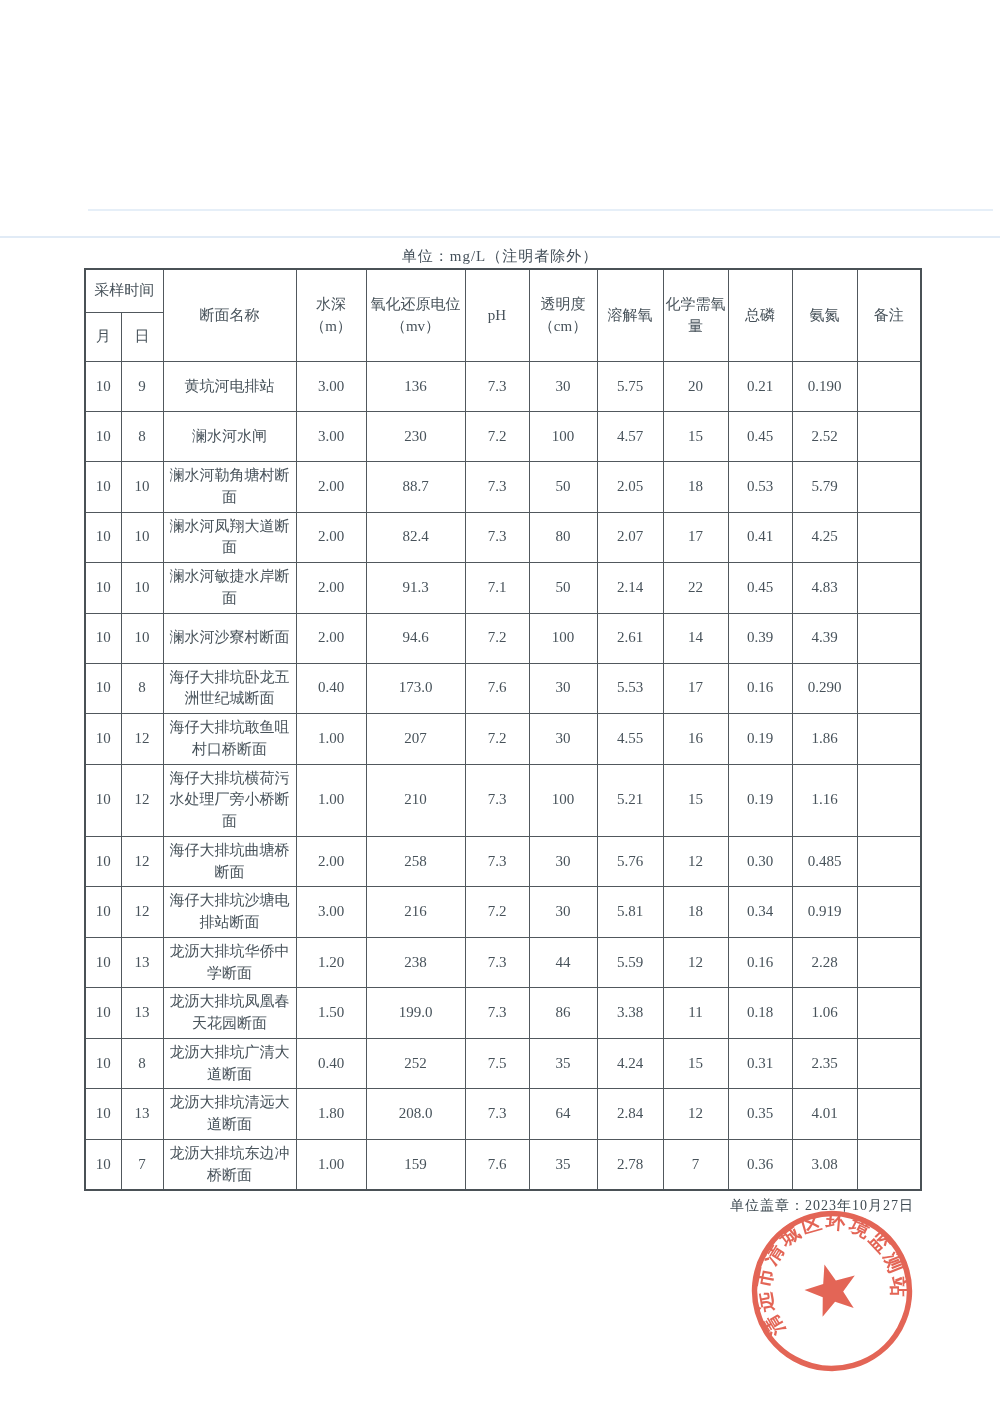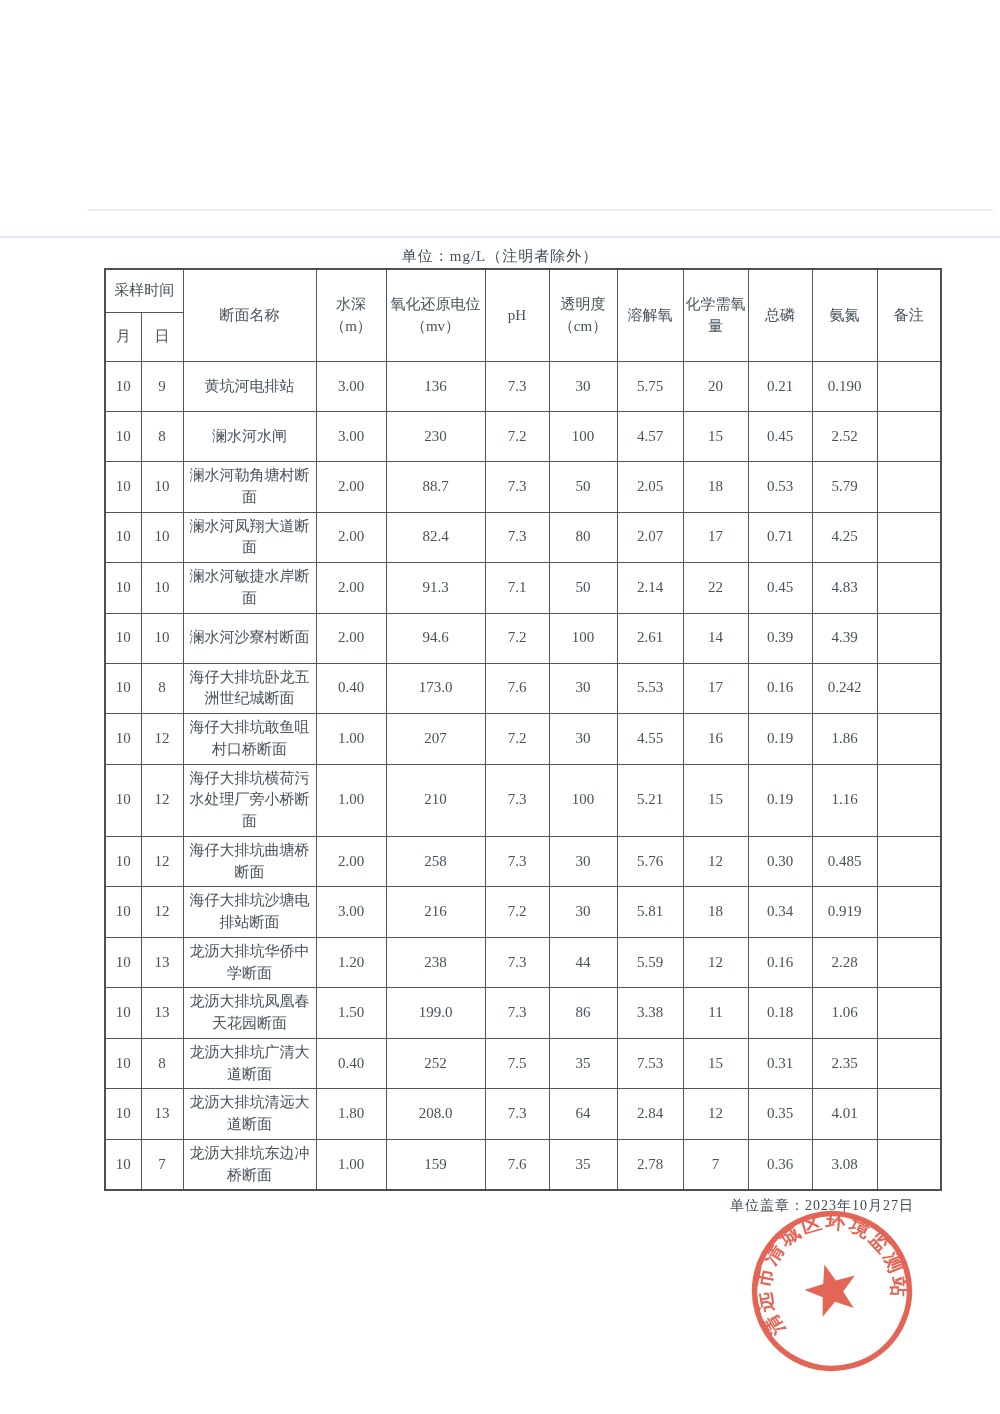"采样时间" table.monitor { margin-left: 20px -> none }
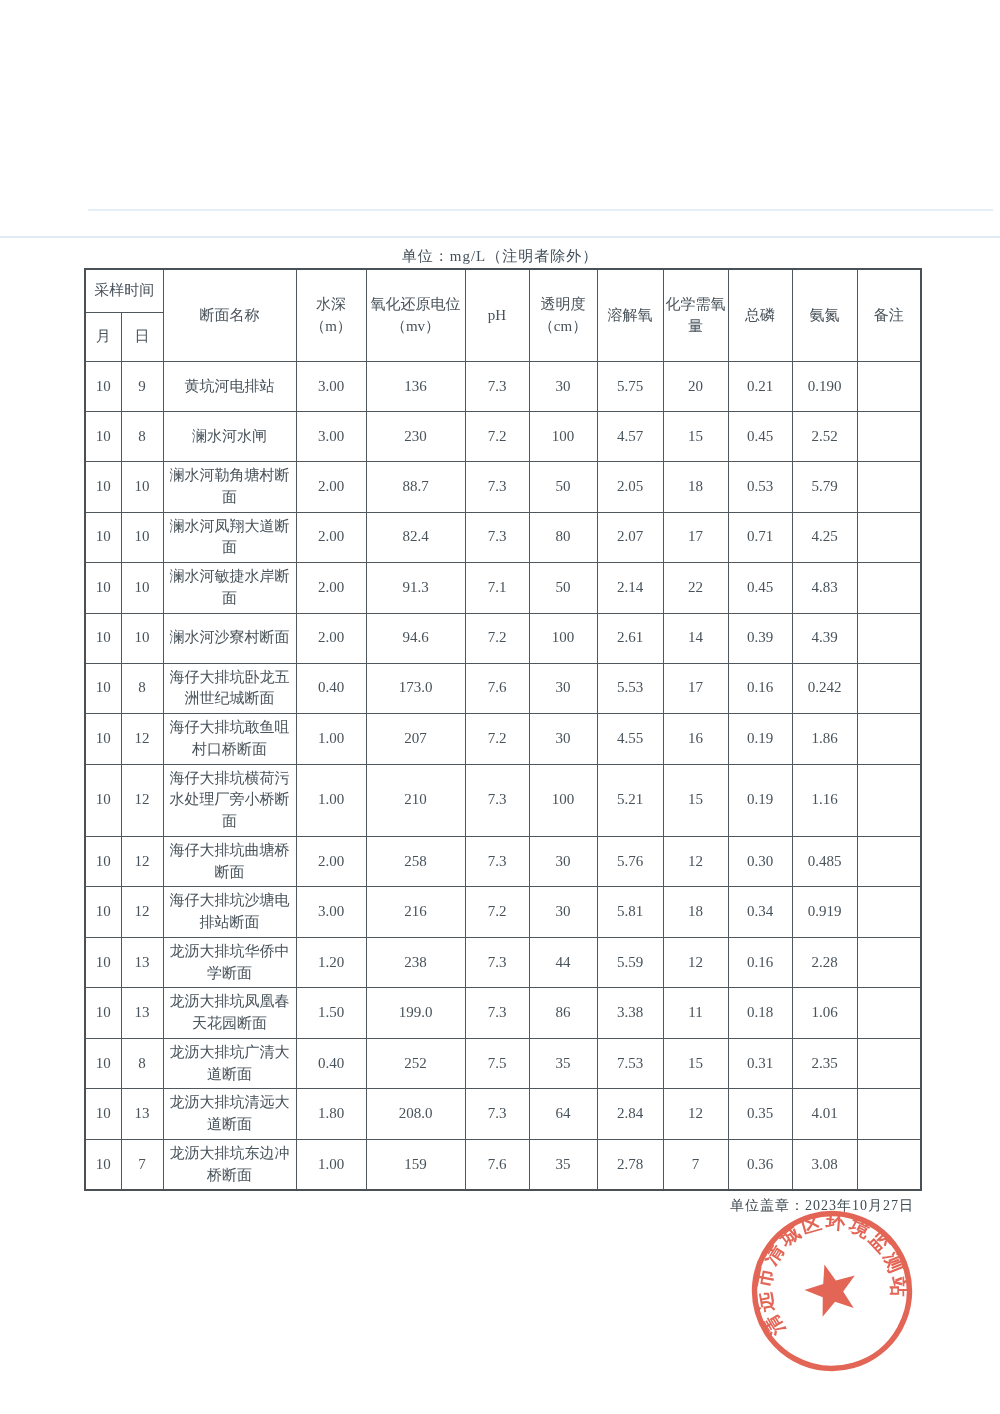"0.71" td { text: 0.71 -> 0.41 }
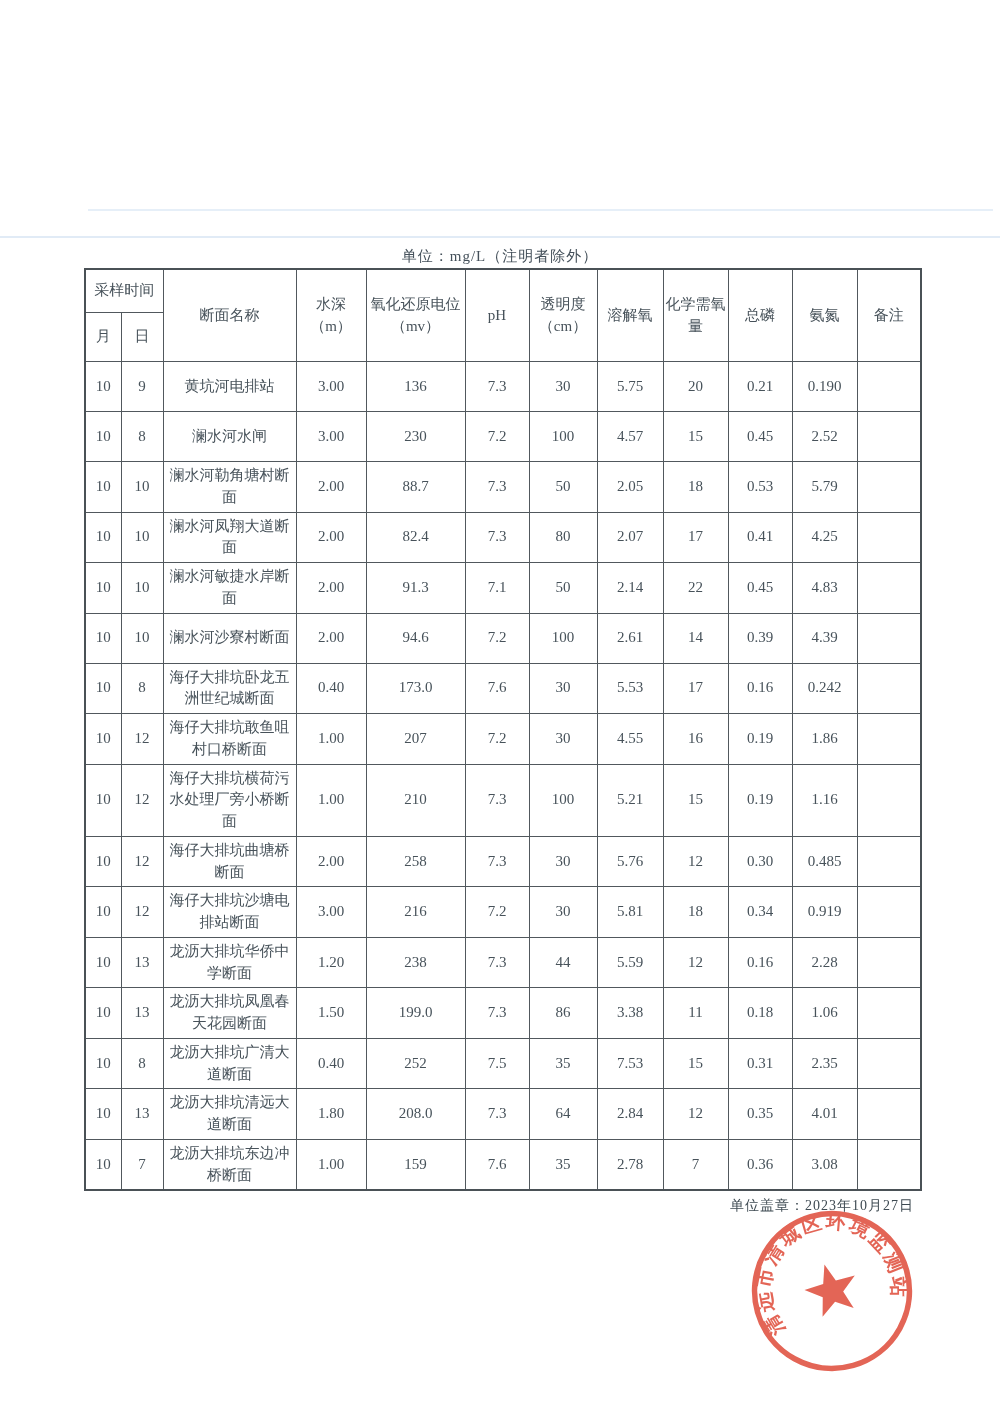"0.242" td { text: 0.242 -> 0.290 }
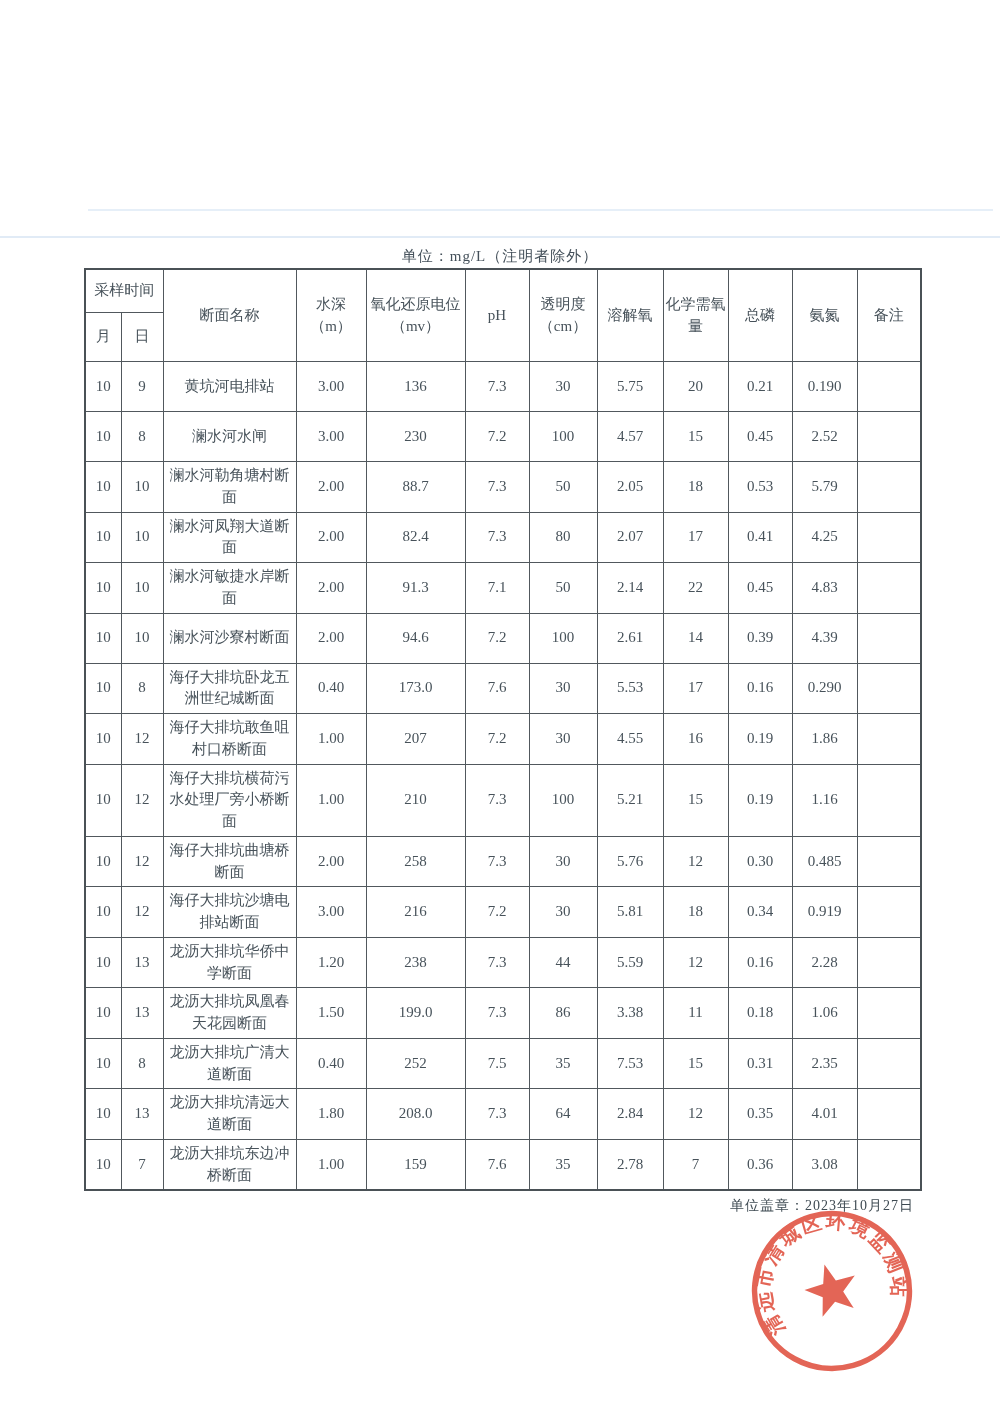"7.53" td { text: 7.53 -> 4.24 }
